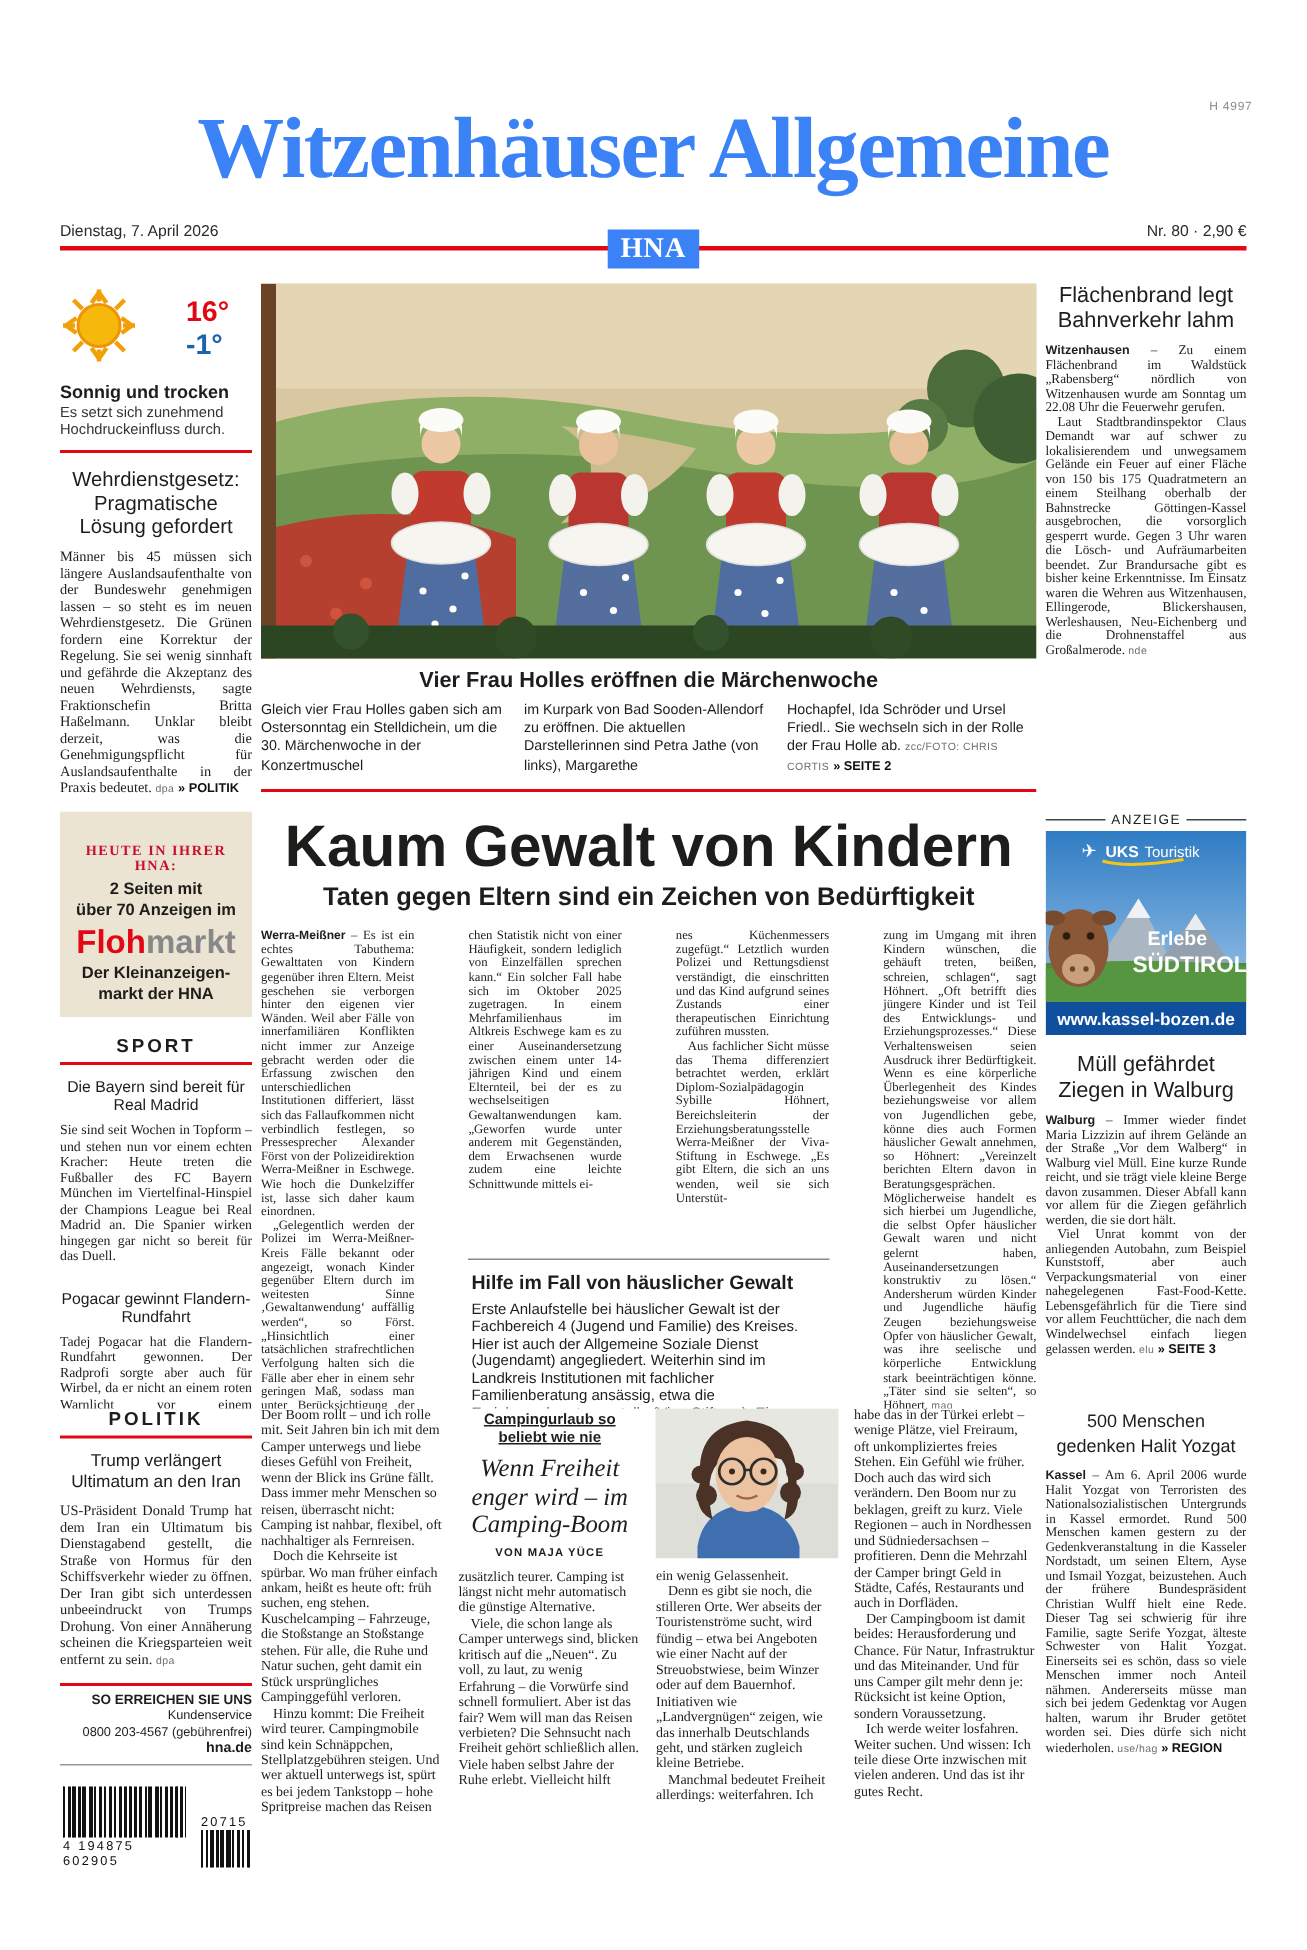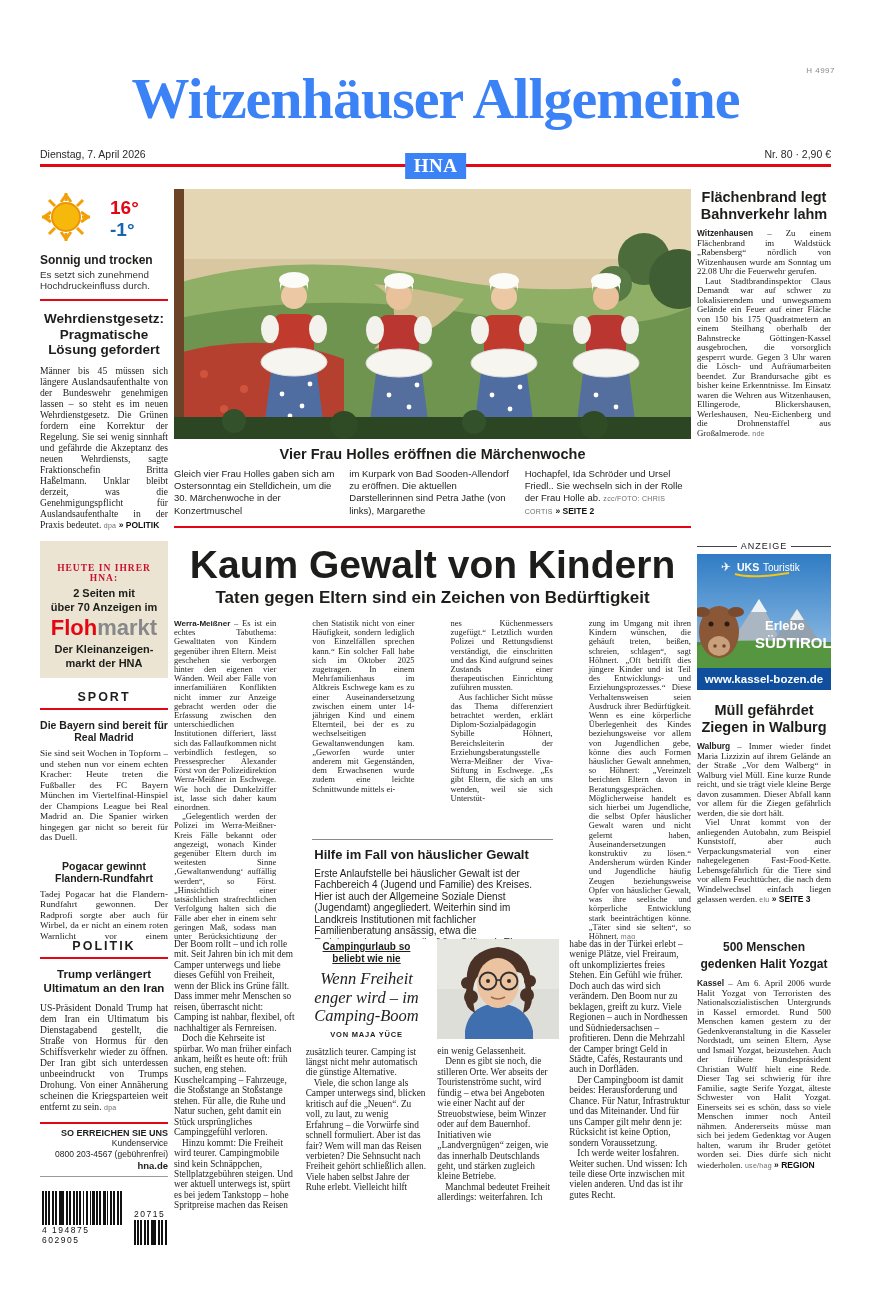"16°" .temps { margin-left: 10px -> 24px }
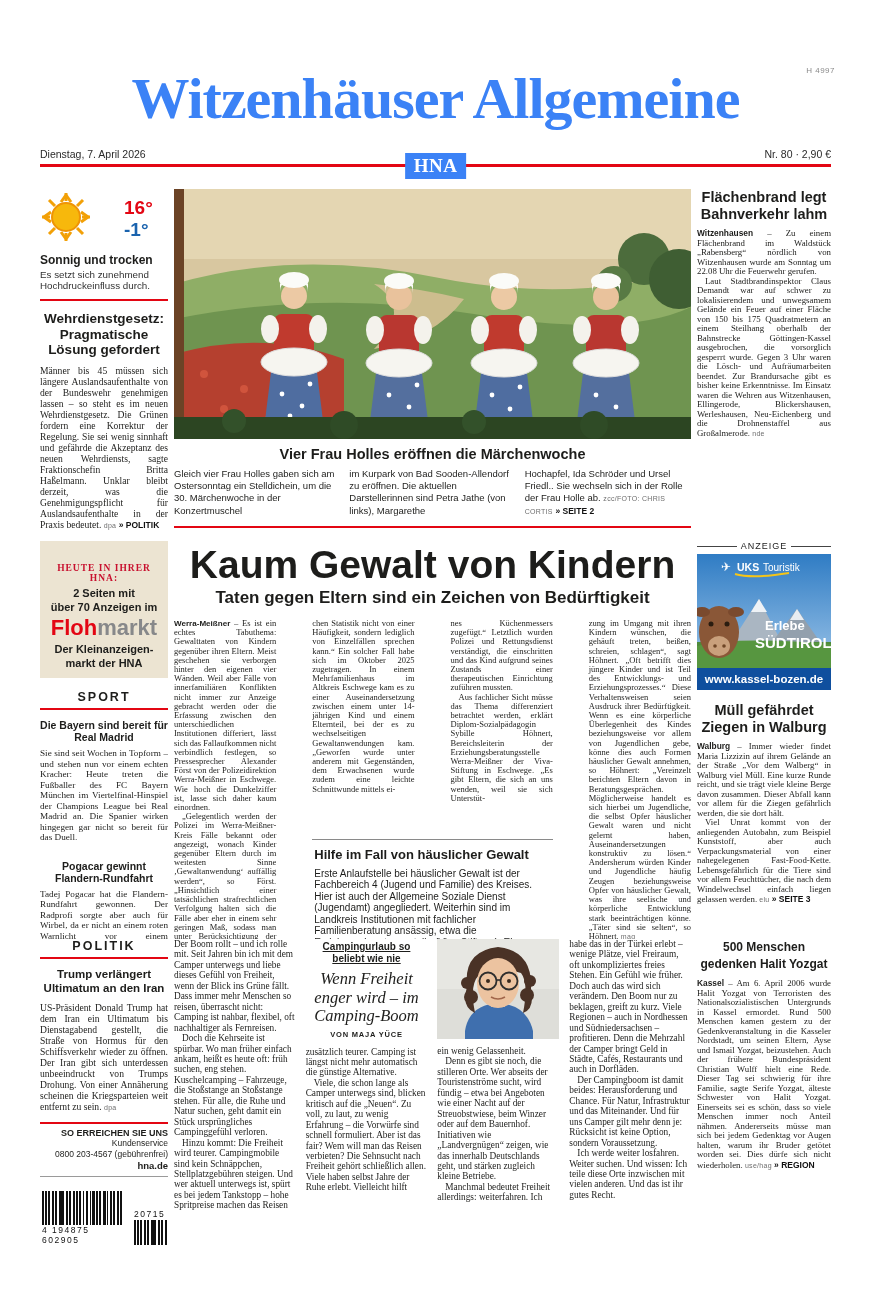"Flächenbrand legt Bahnverkehr lahm" .headline-s { font-weight: bold -> normal }
